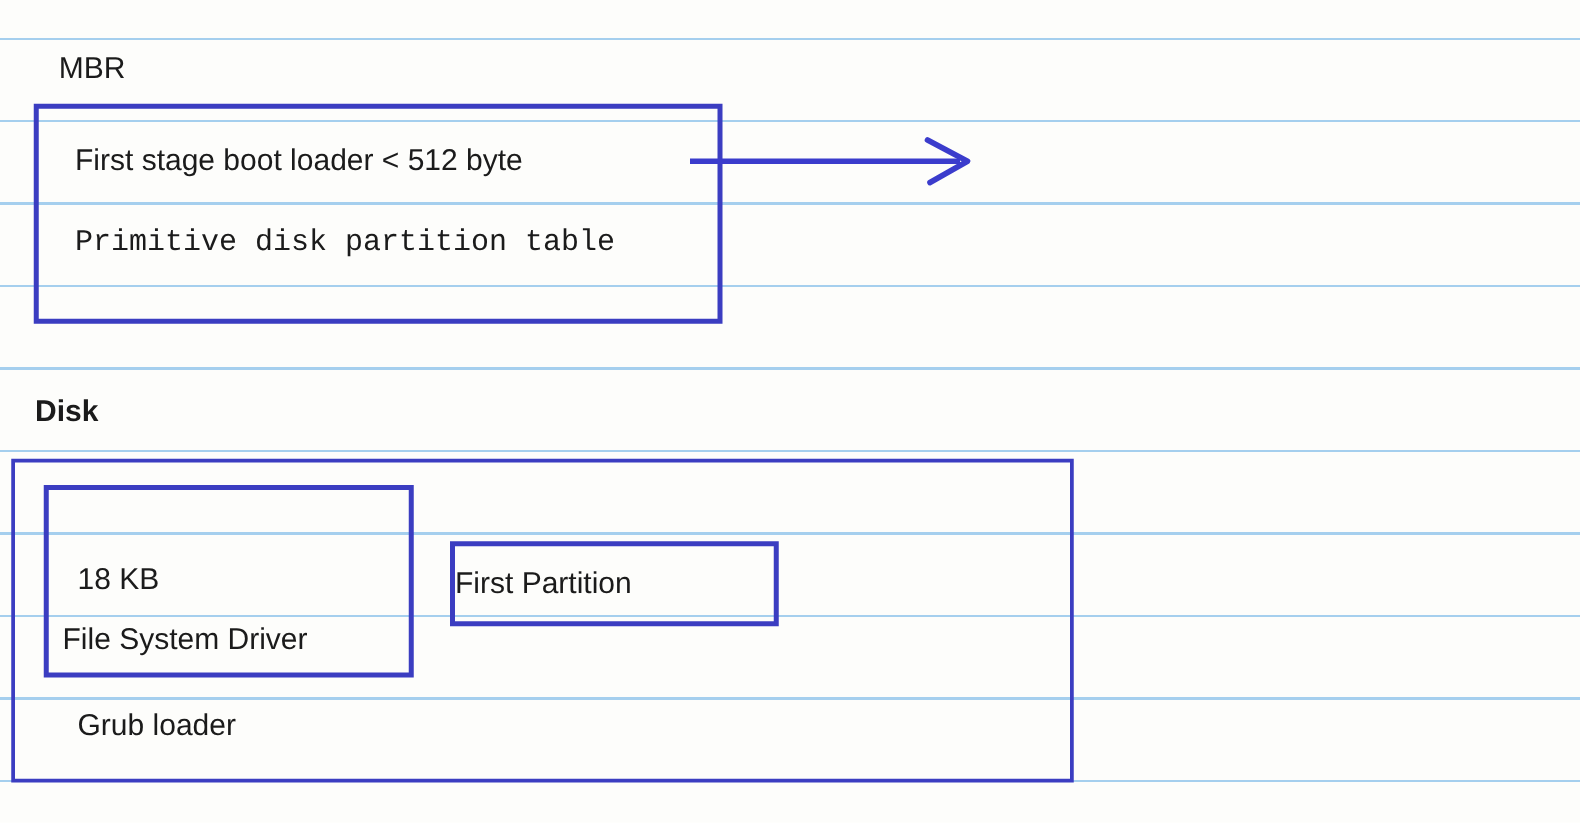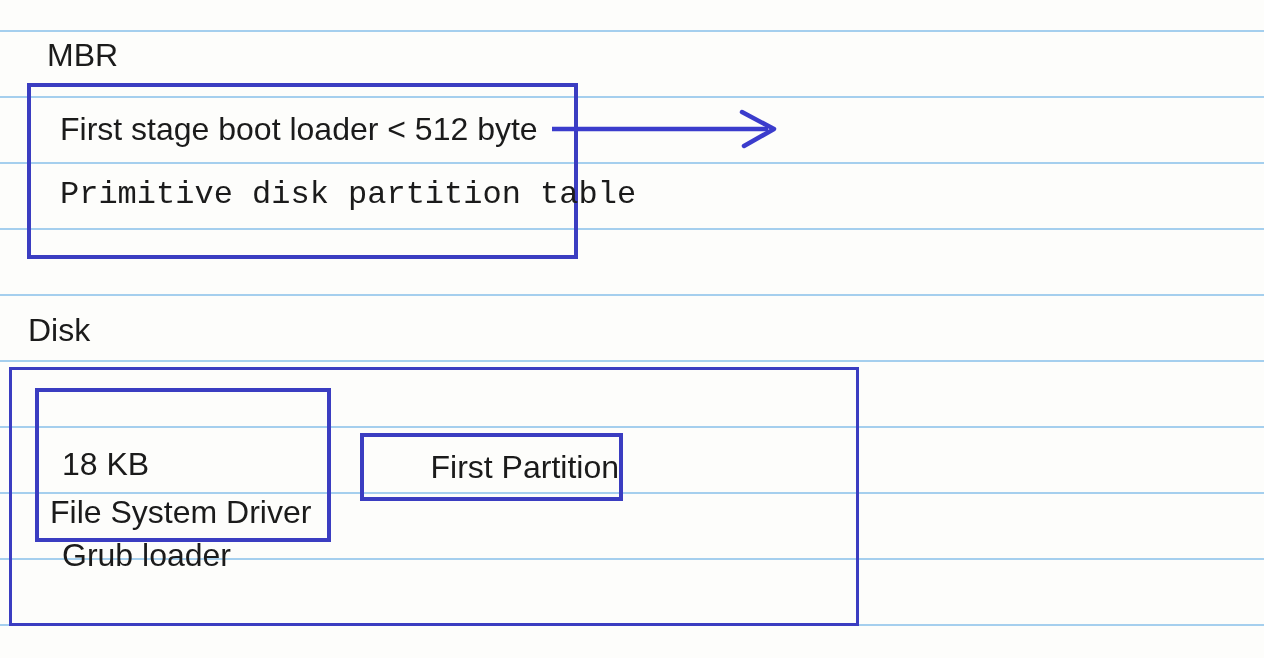"MBR" .txt { font-size: 32px -> 24px }
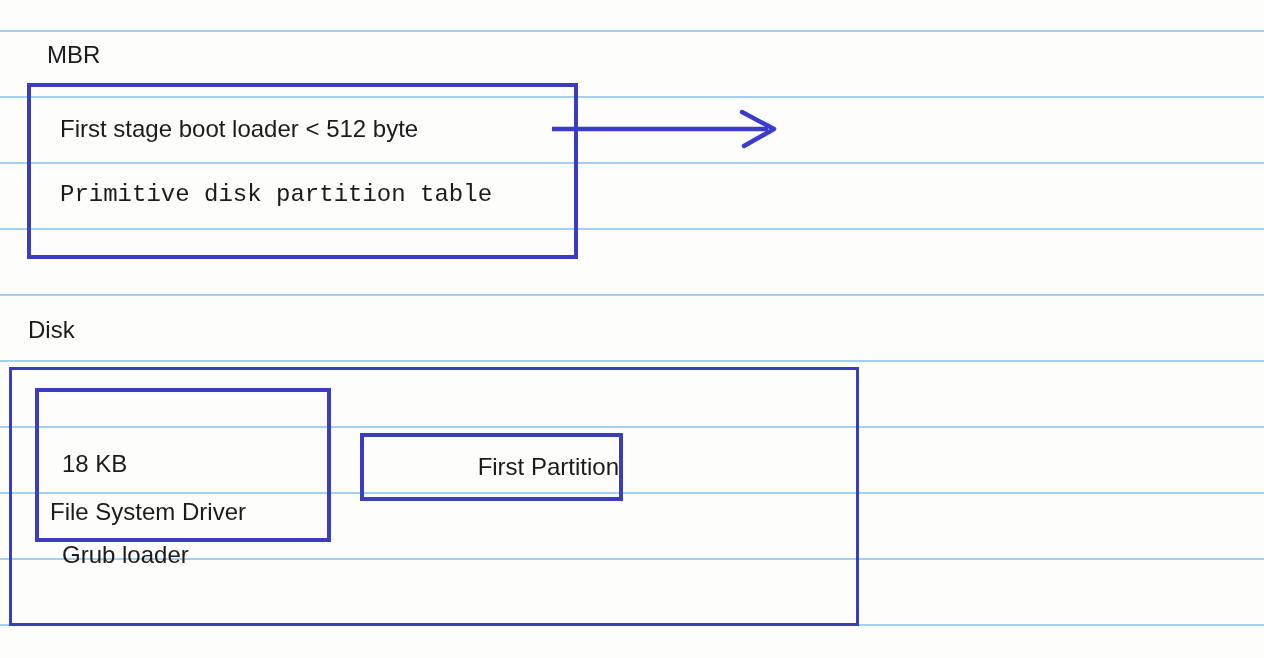"Disk" .disk-label { font-weight: none -> bold }
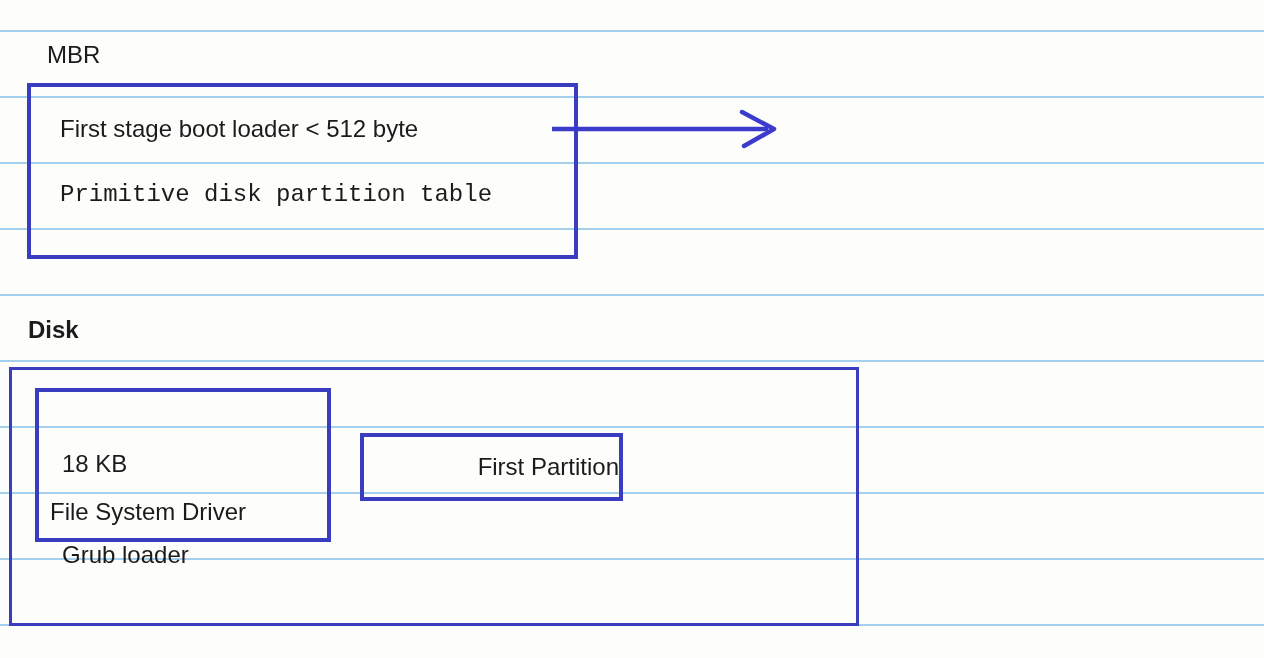"First Partition" .part-box { justify-content: flex-end -> flex-start }
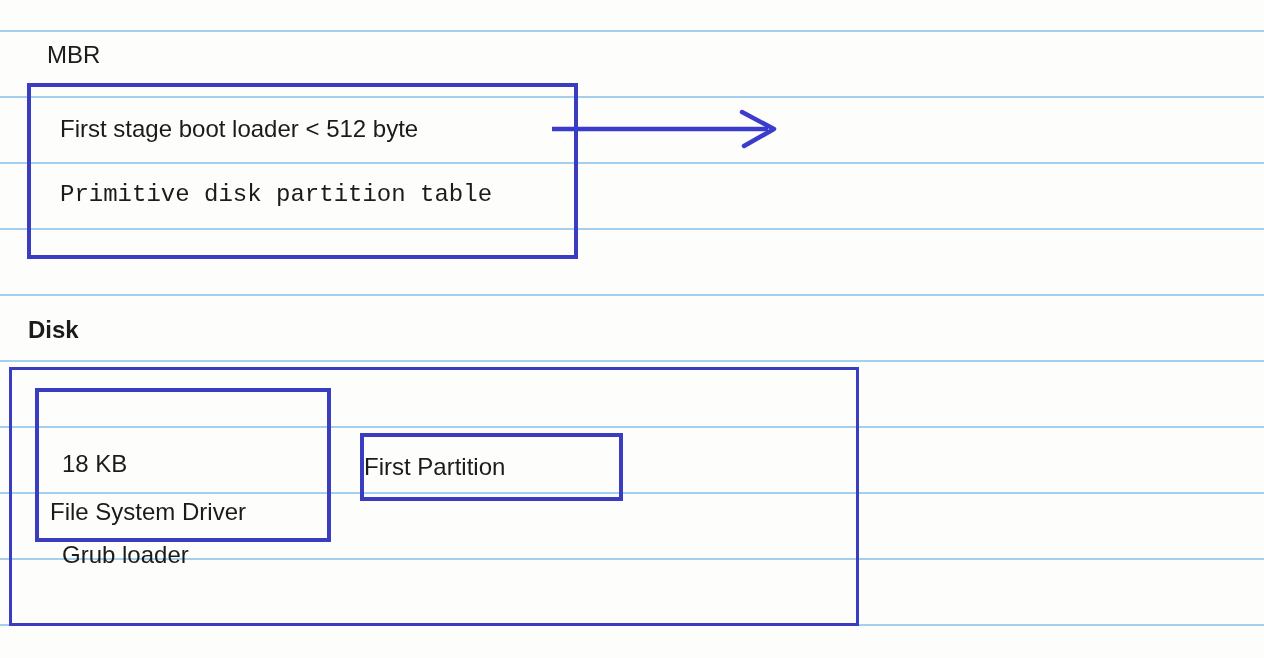"Grub loader" .grub-label { top: 541px -> 567px }
